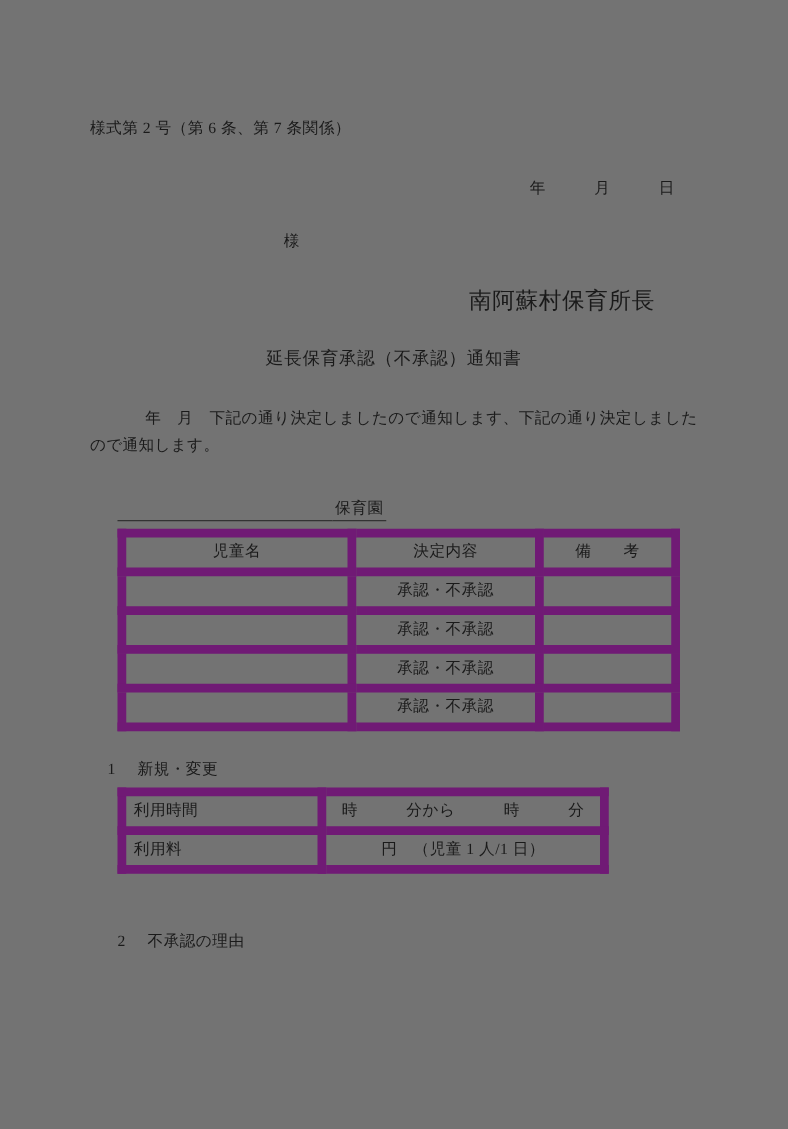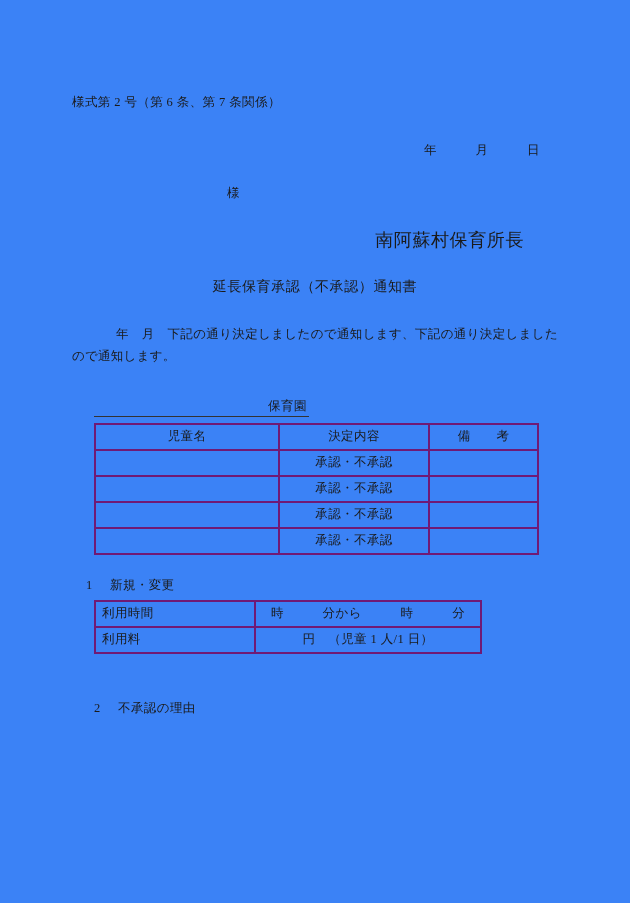"様式第 2 号（第 6 条、第" .page { background: #3b82f6 -> #737373 }
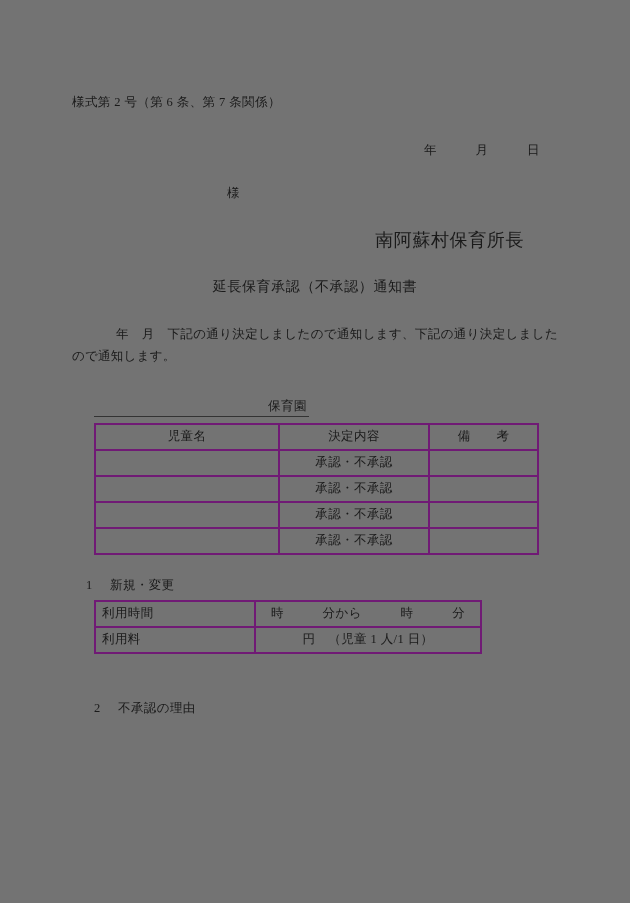"児童名" table td, table th { border: 2px solid #701a75 -> 7px solid #701a75 }
